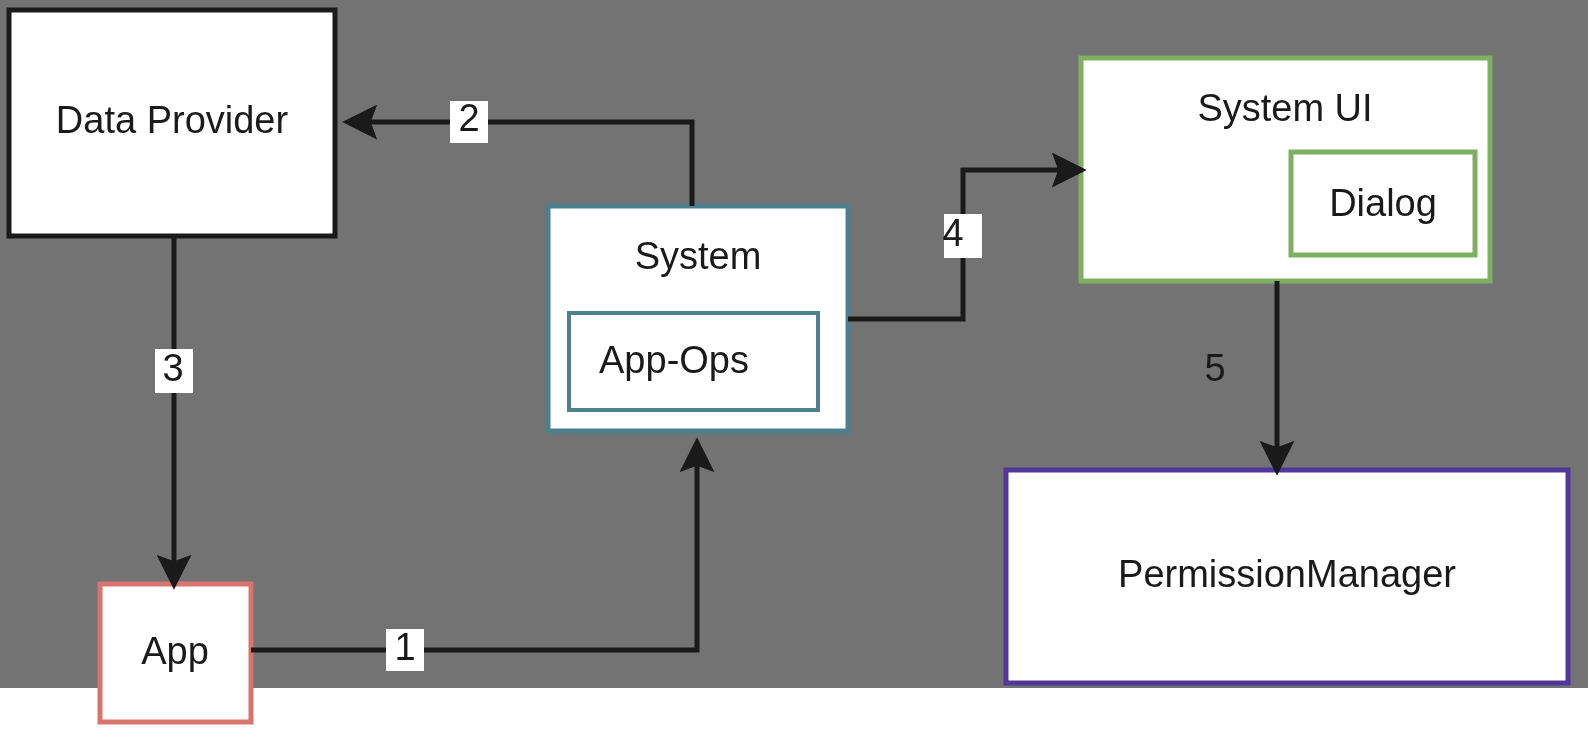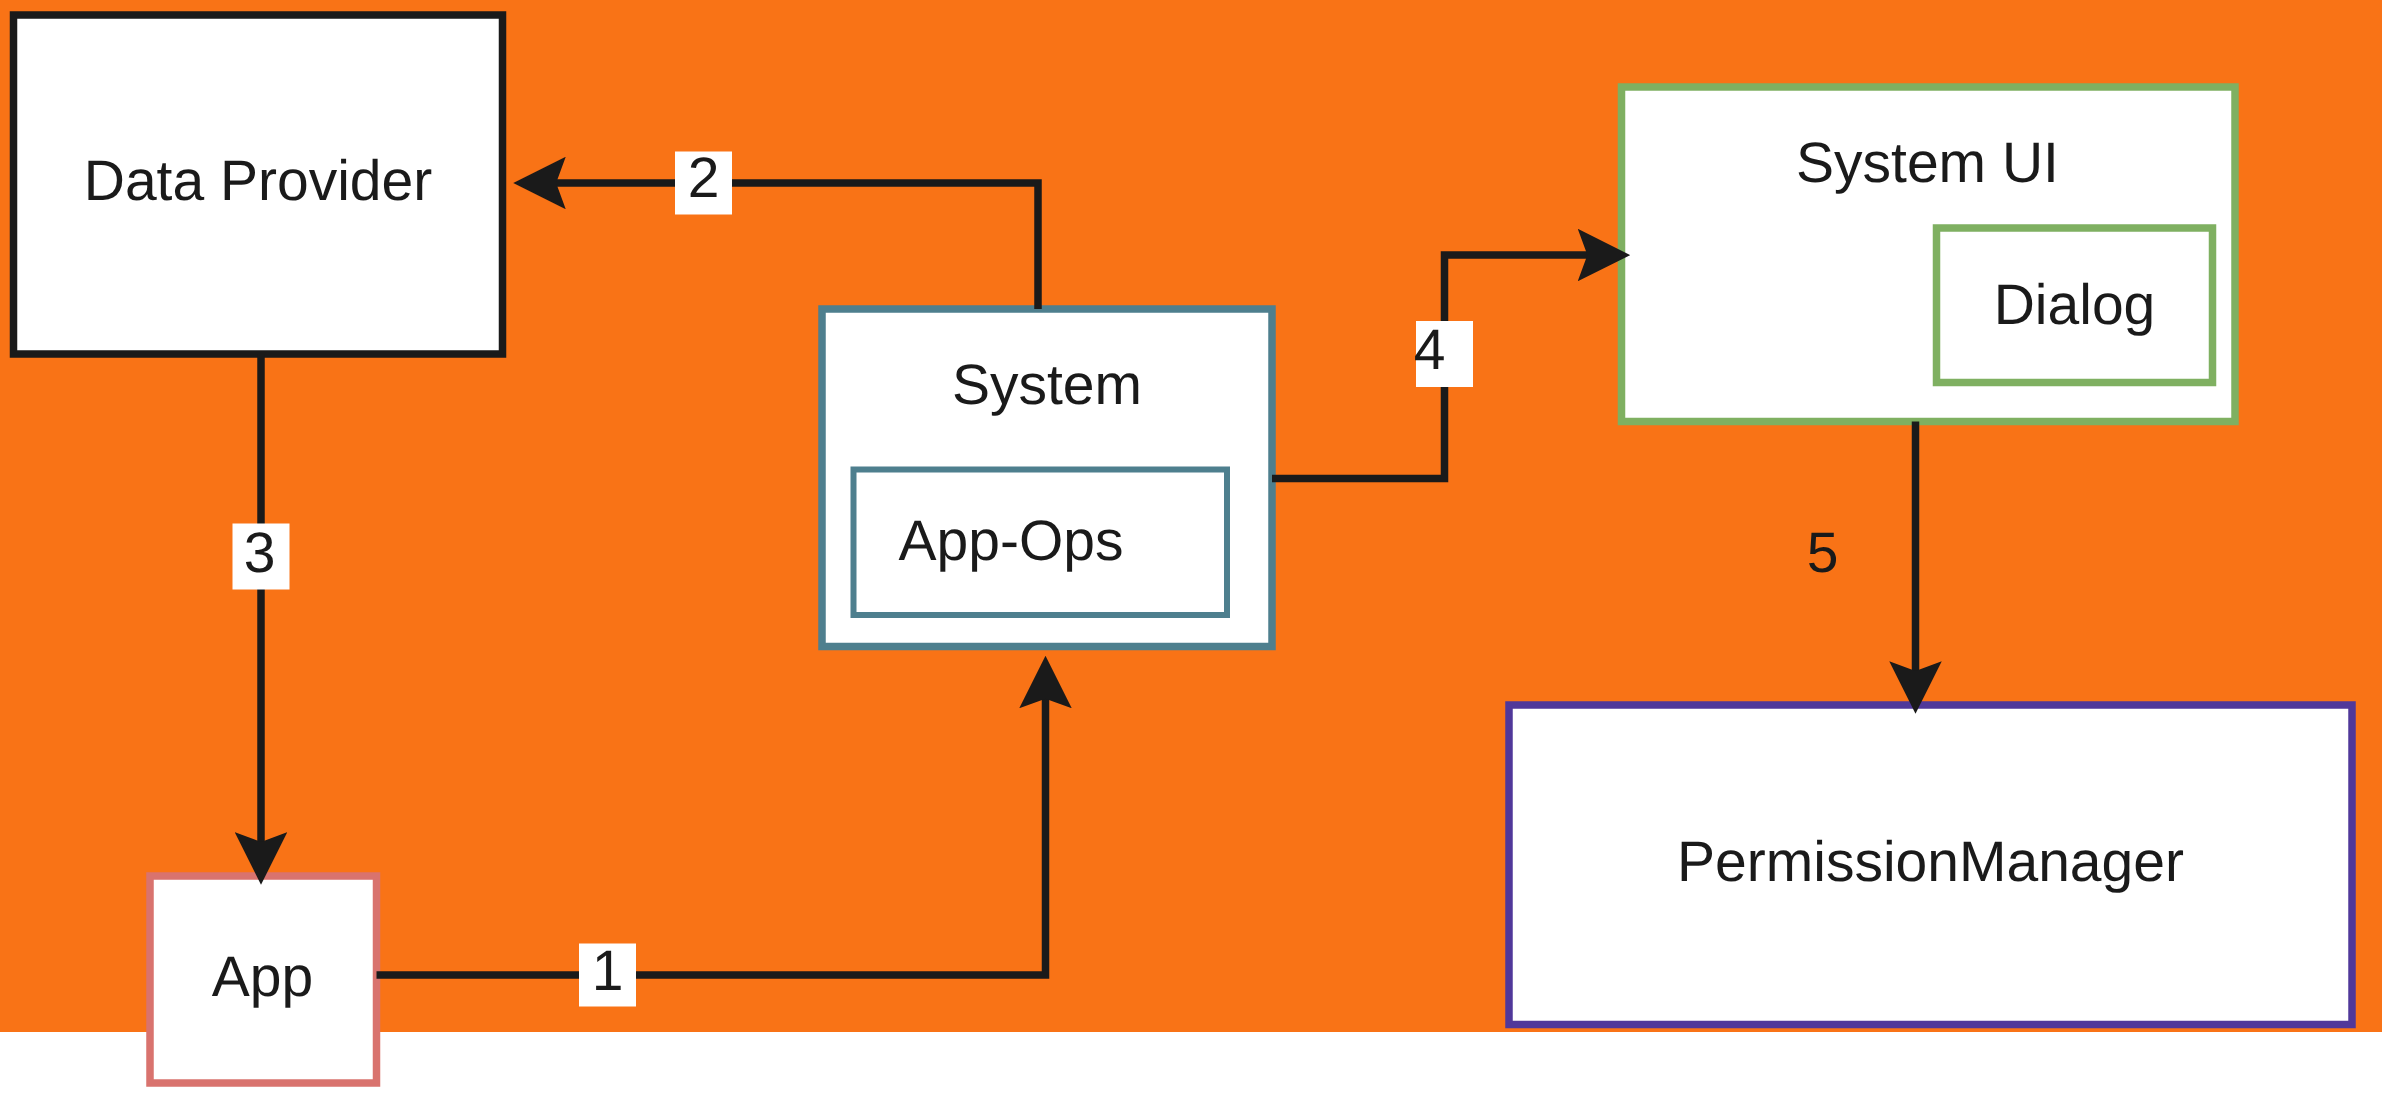"Data Provider" #diagram-root { background: #f97316 -> #737373 }
